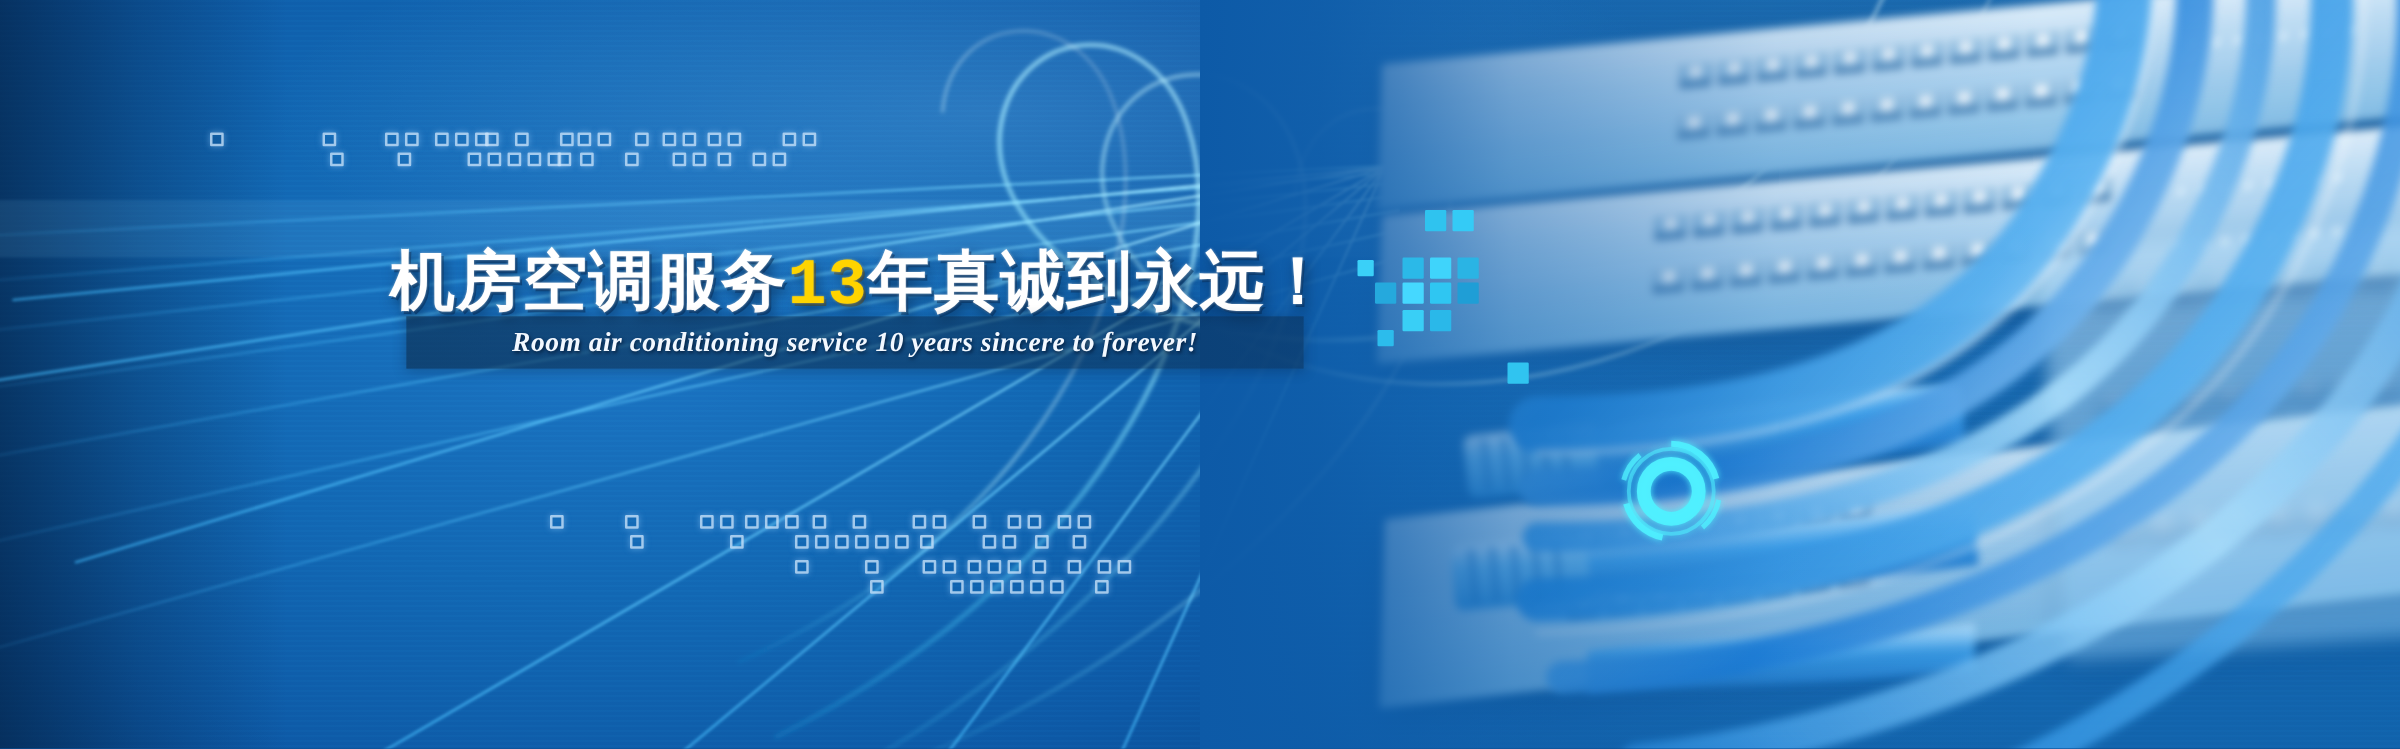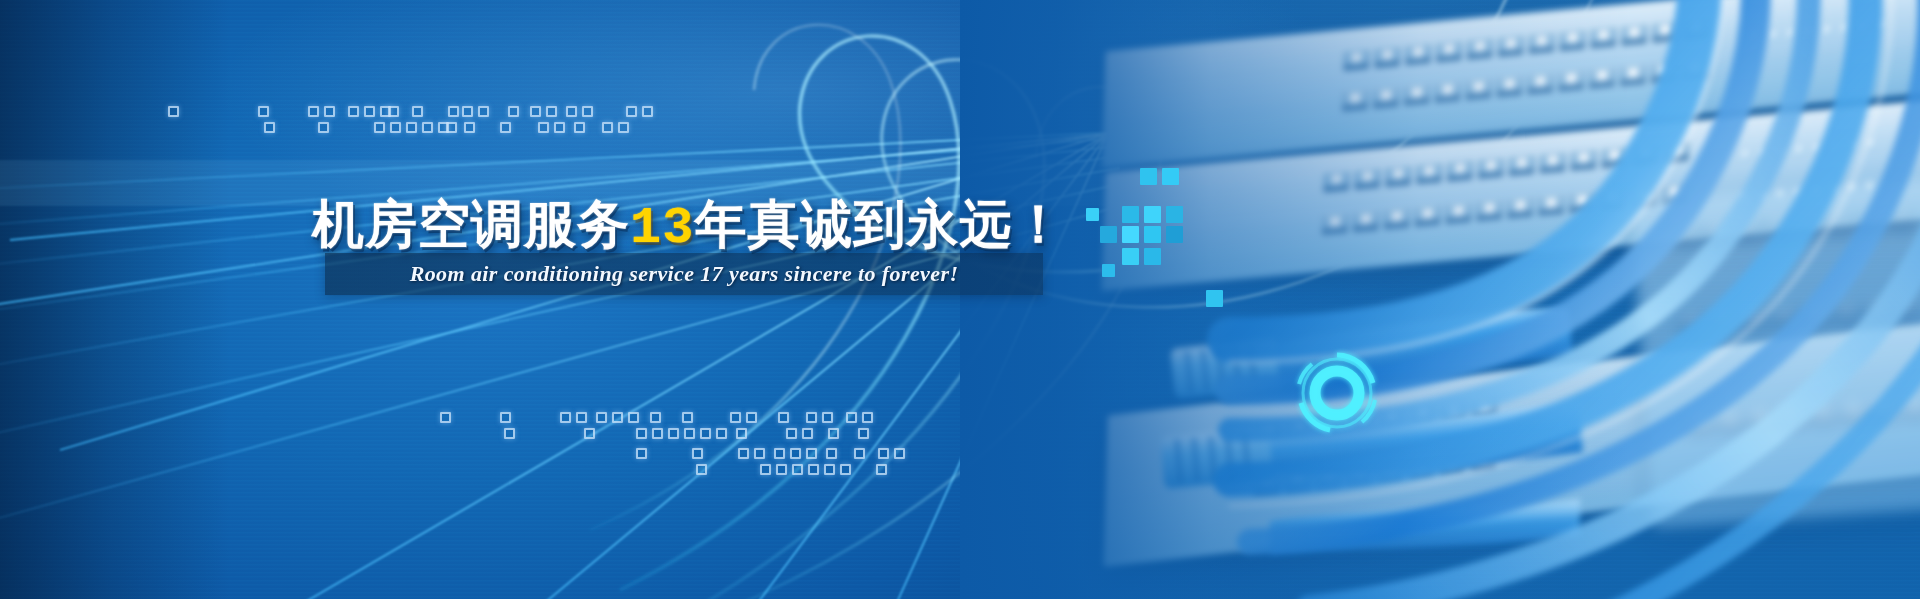"Room air conditioning service 17" div.subtitle { text: 17 -> 10 }
